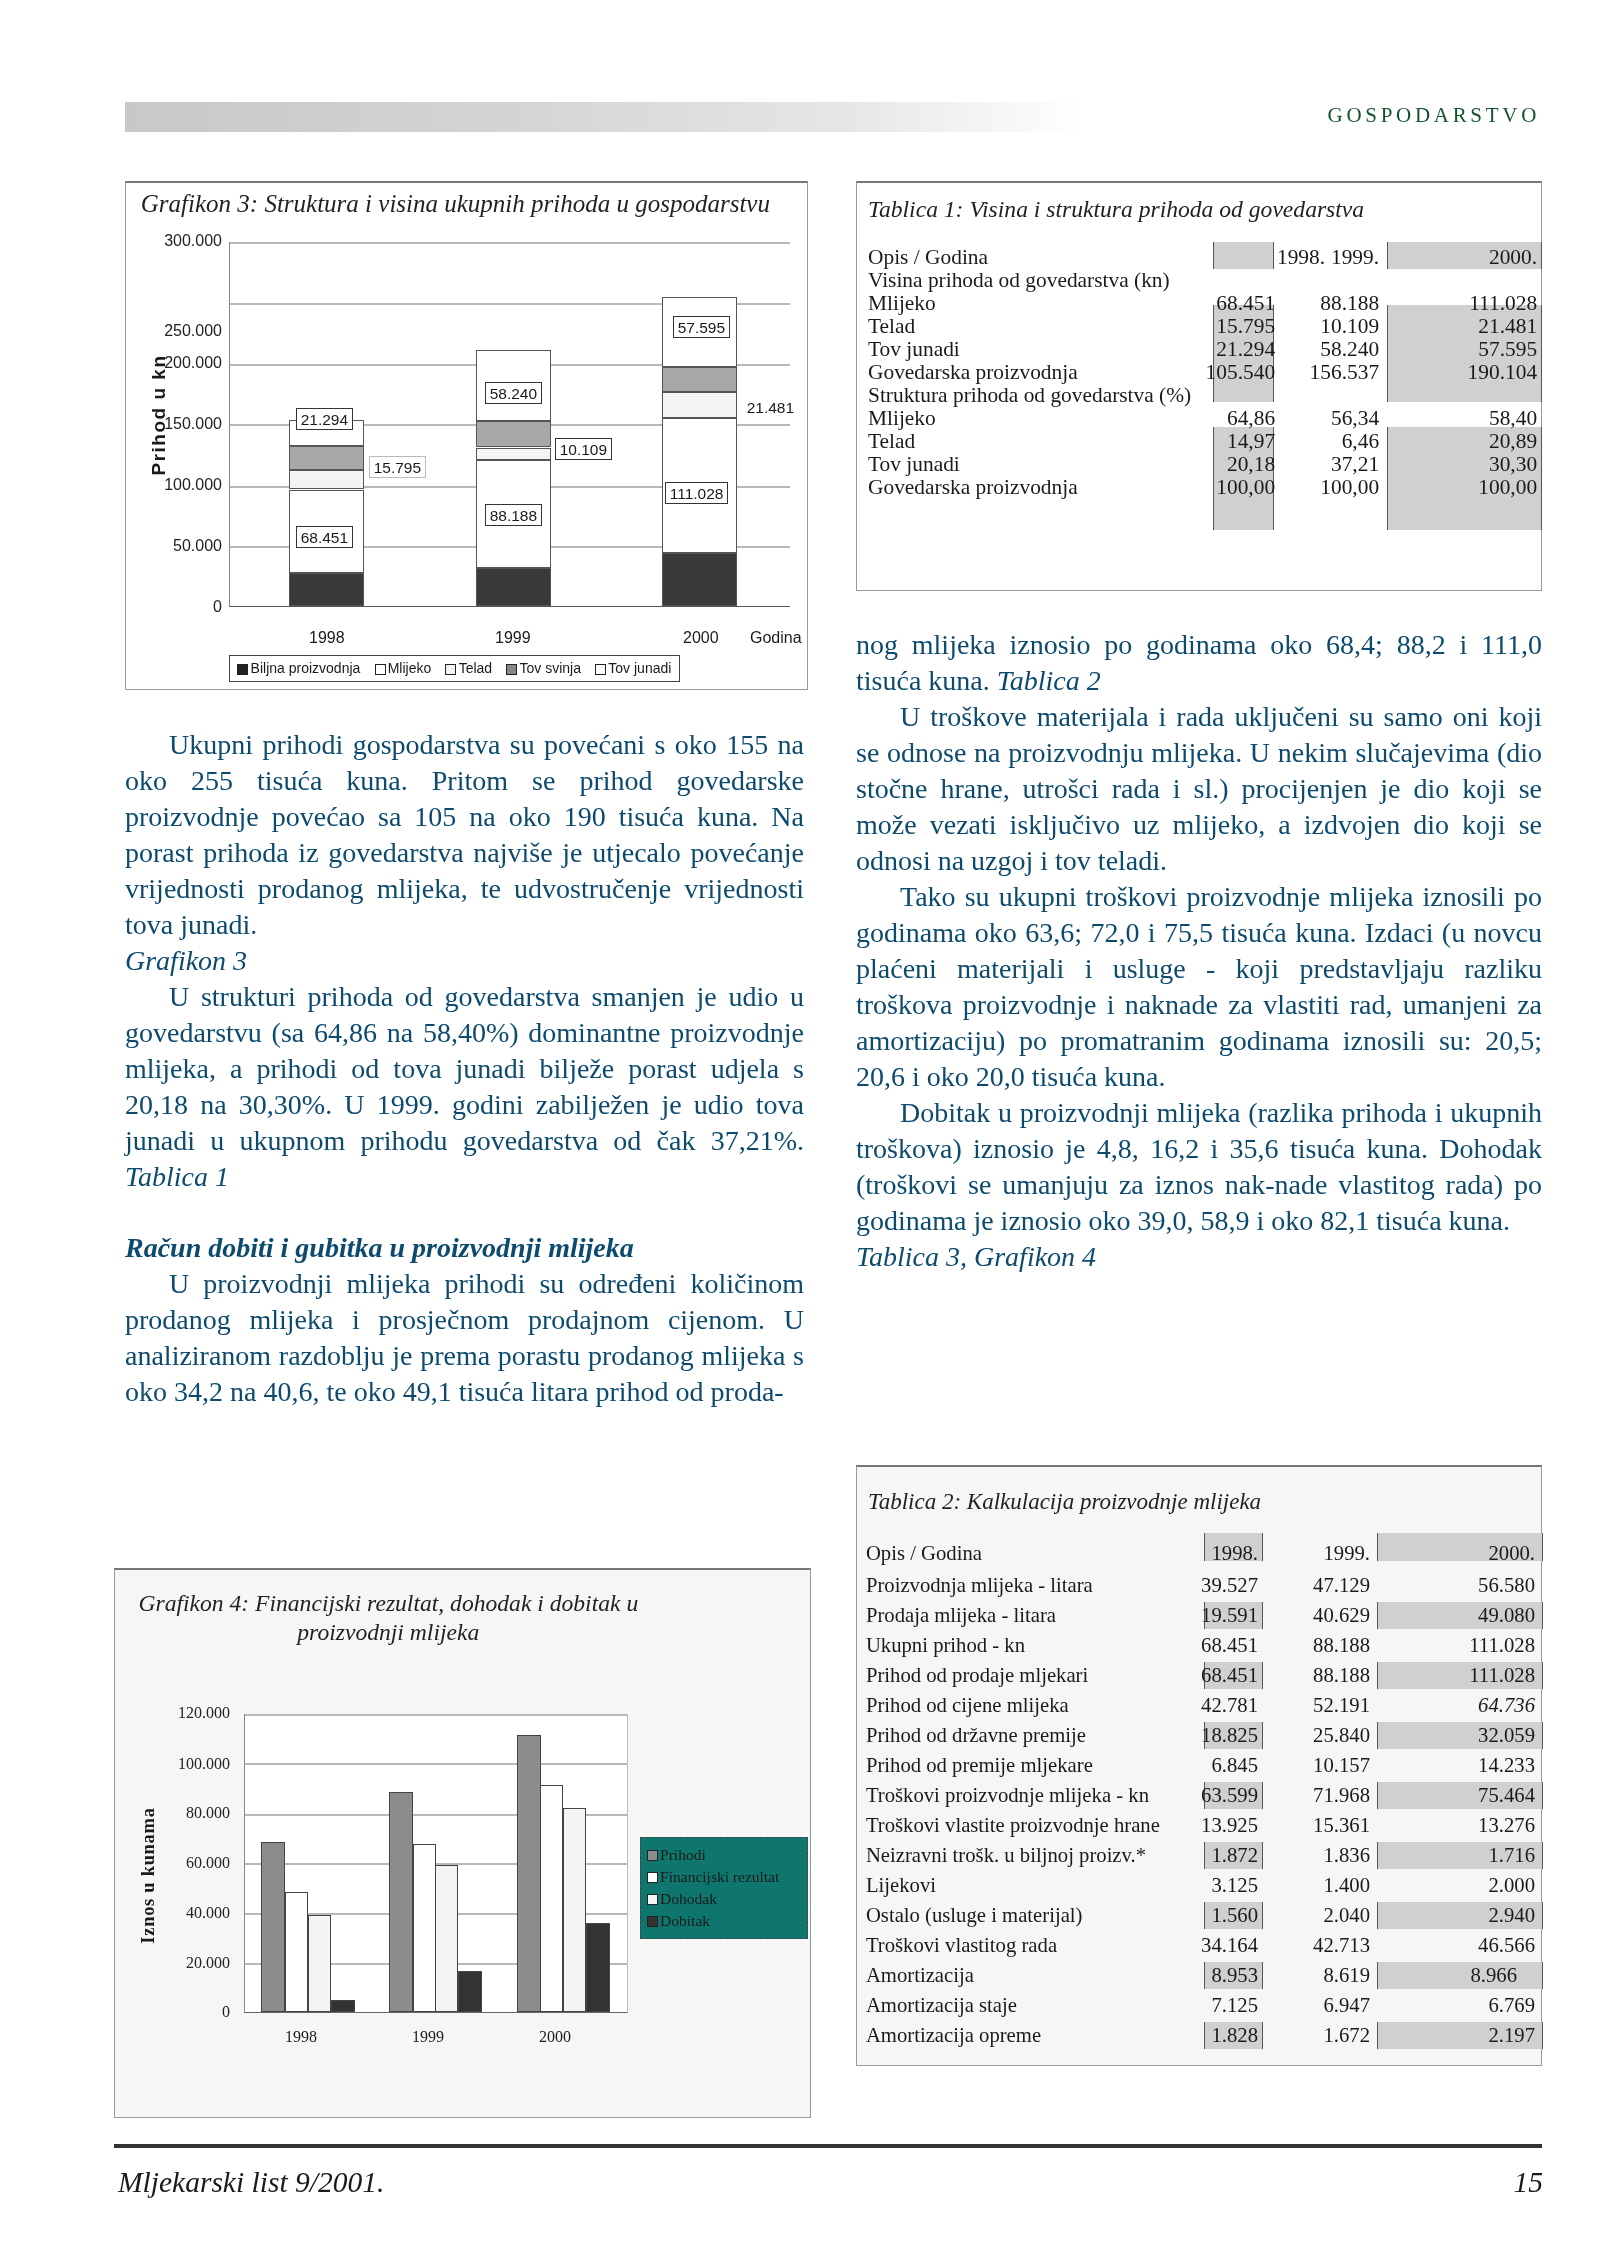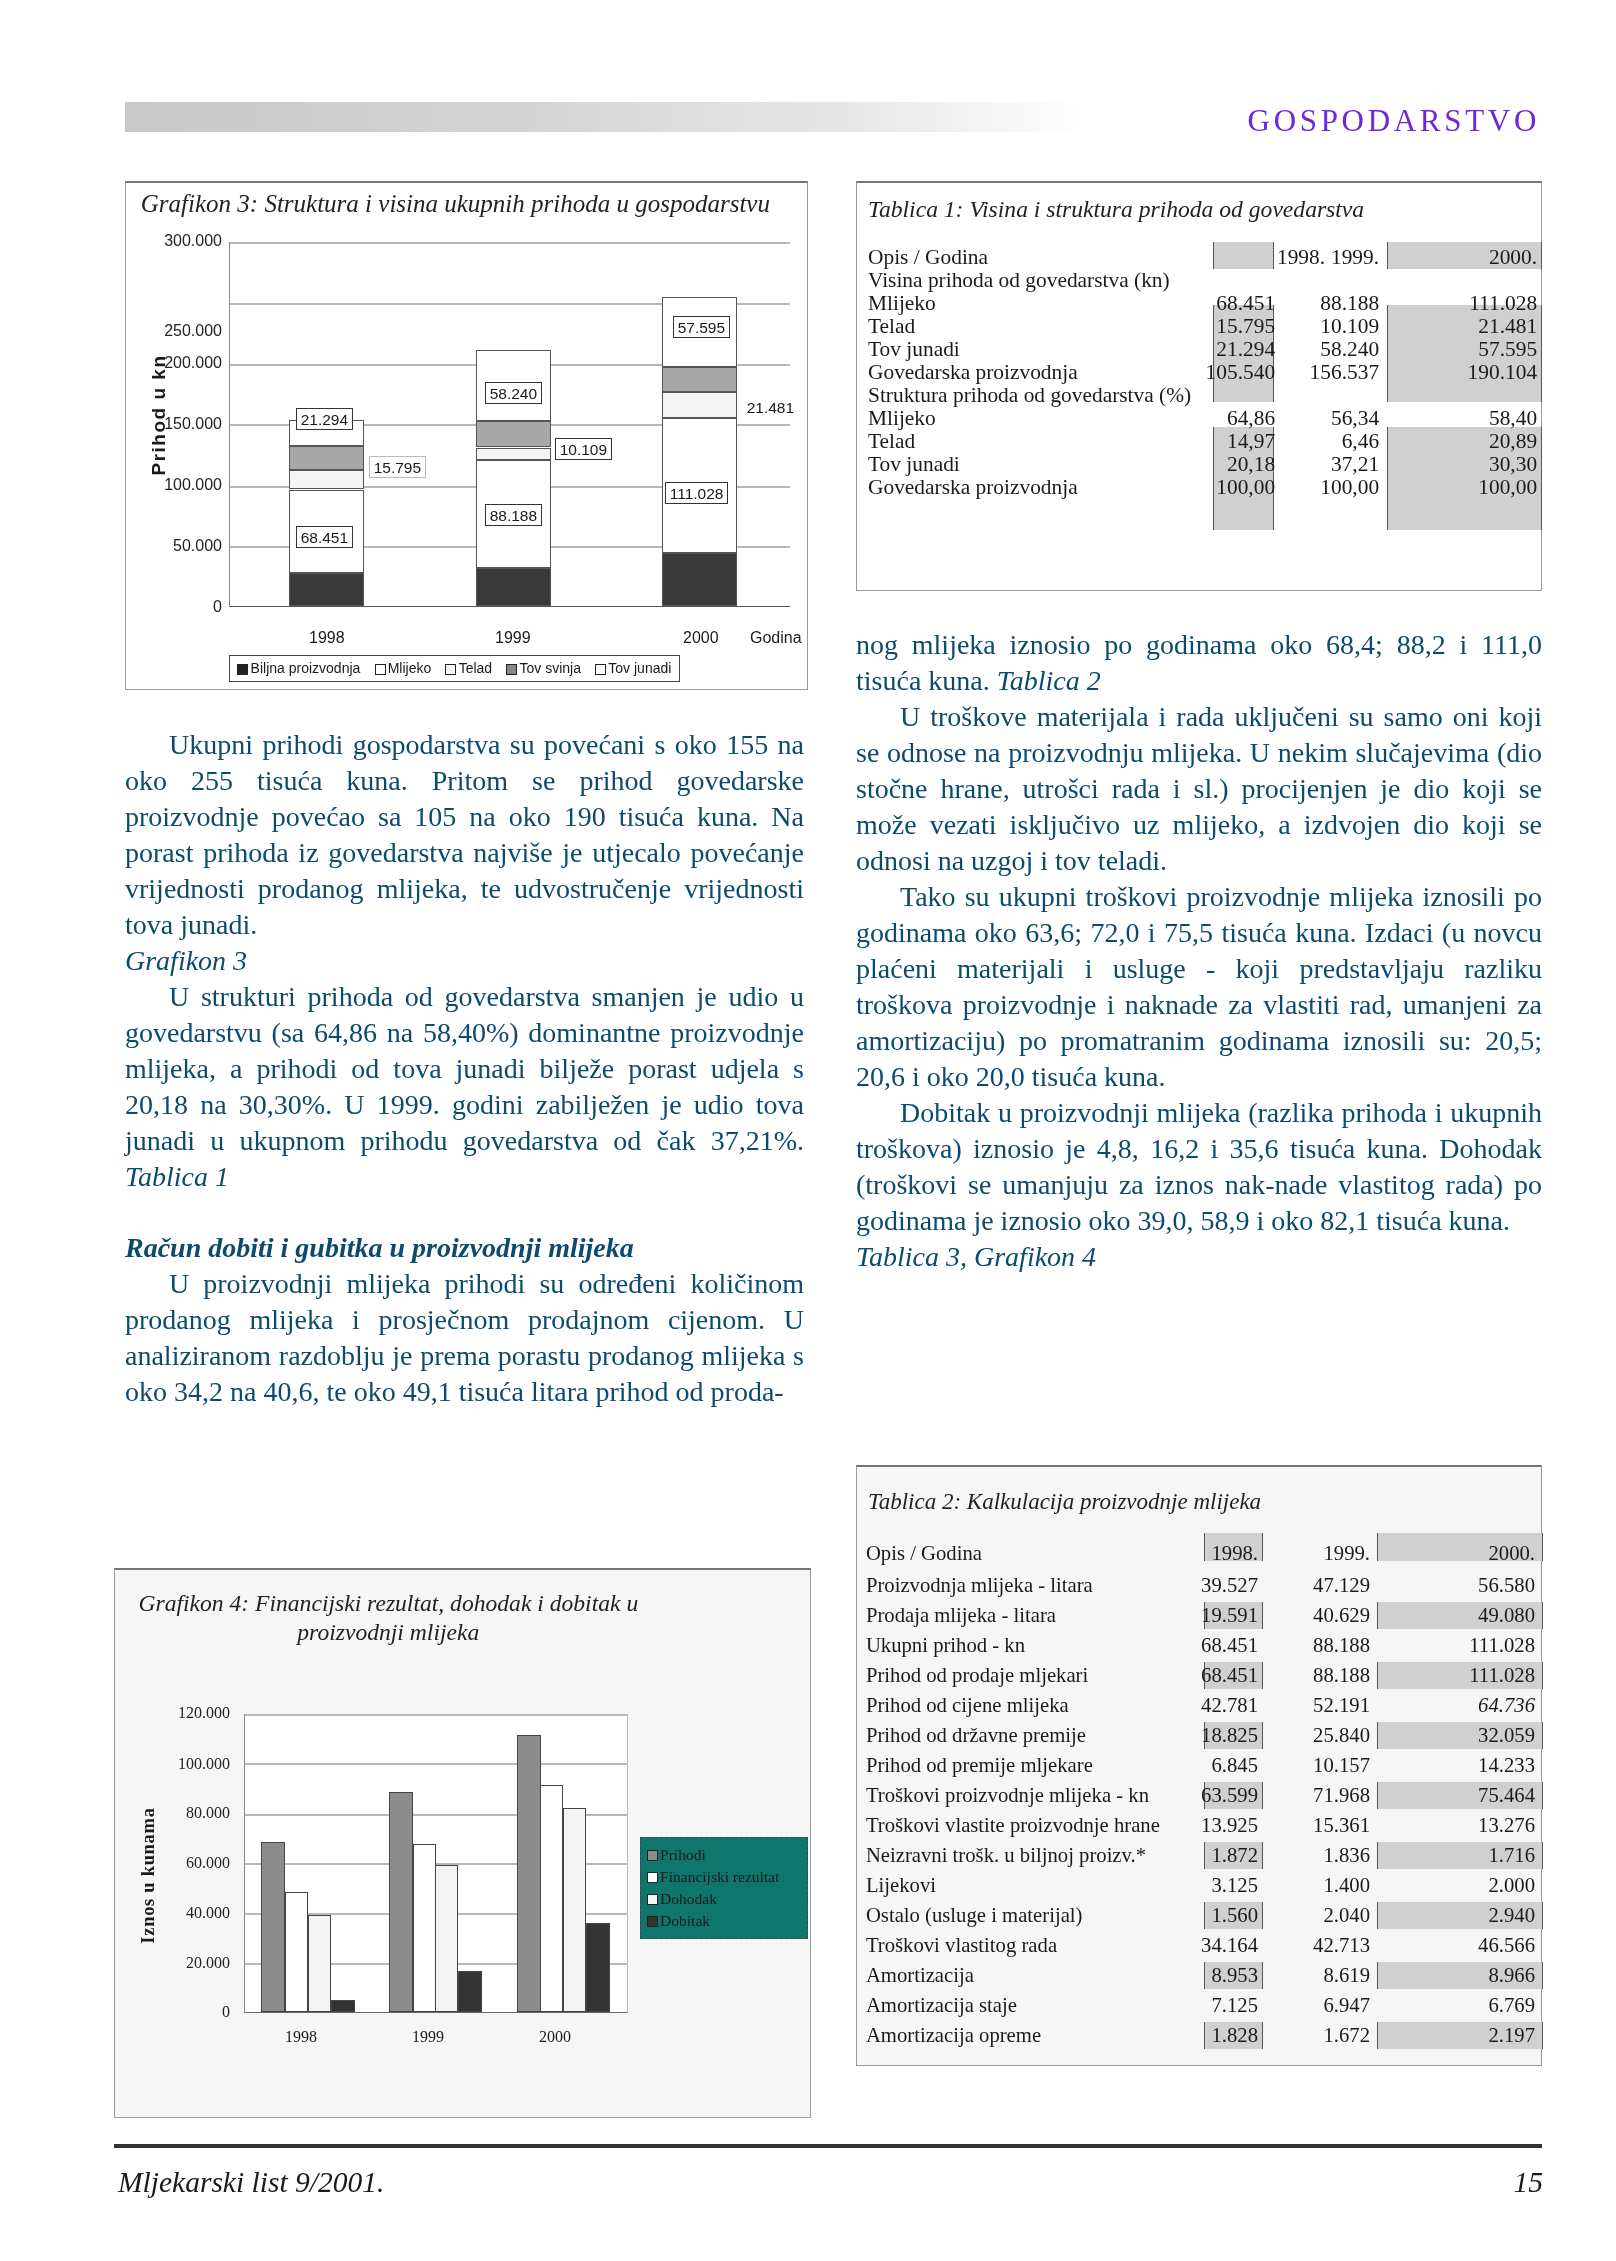"GOSPODARSTVO" .header-title { color: #6d28d9 -> #14532d; font-size: 31px -> 21px }
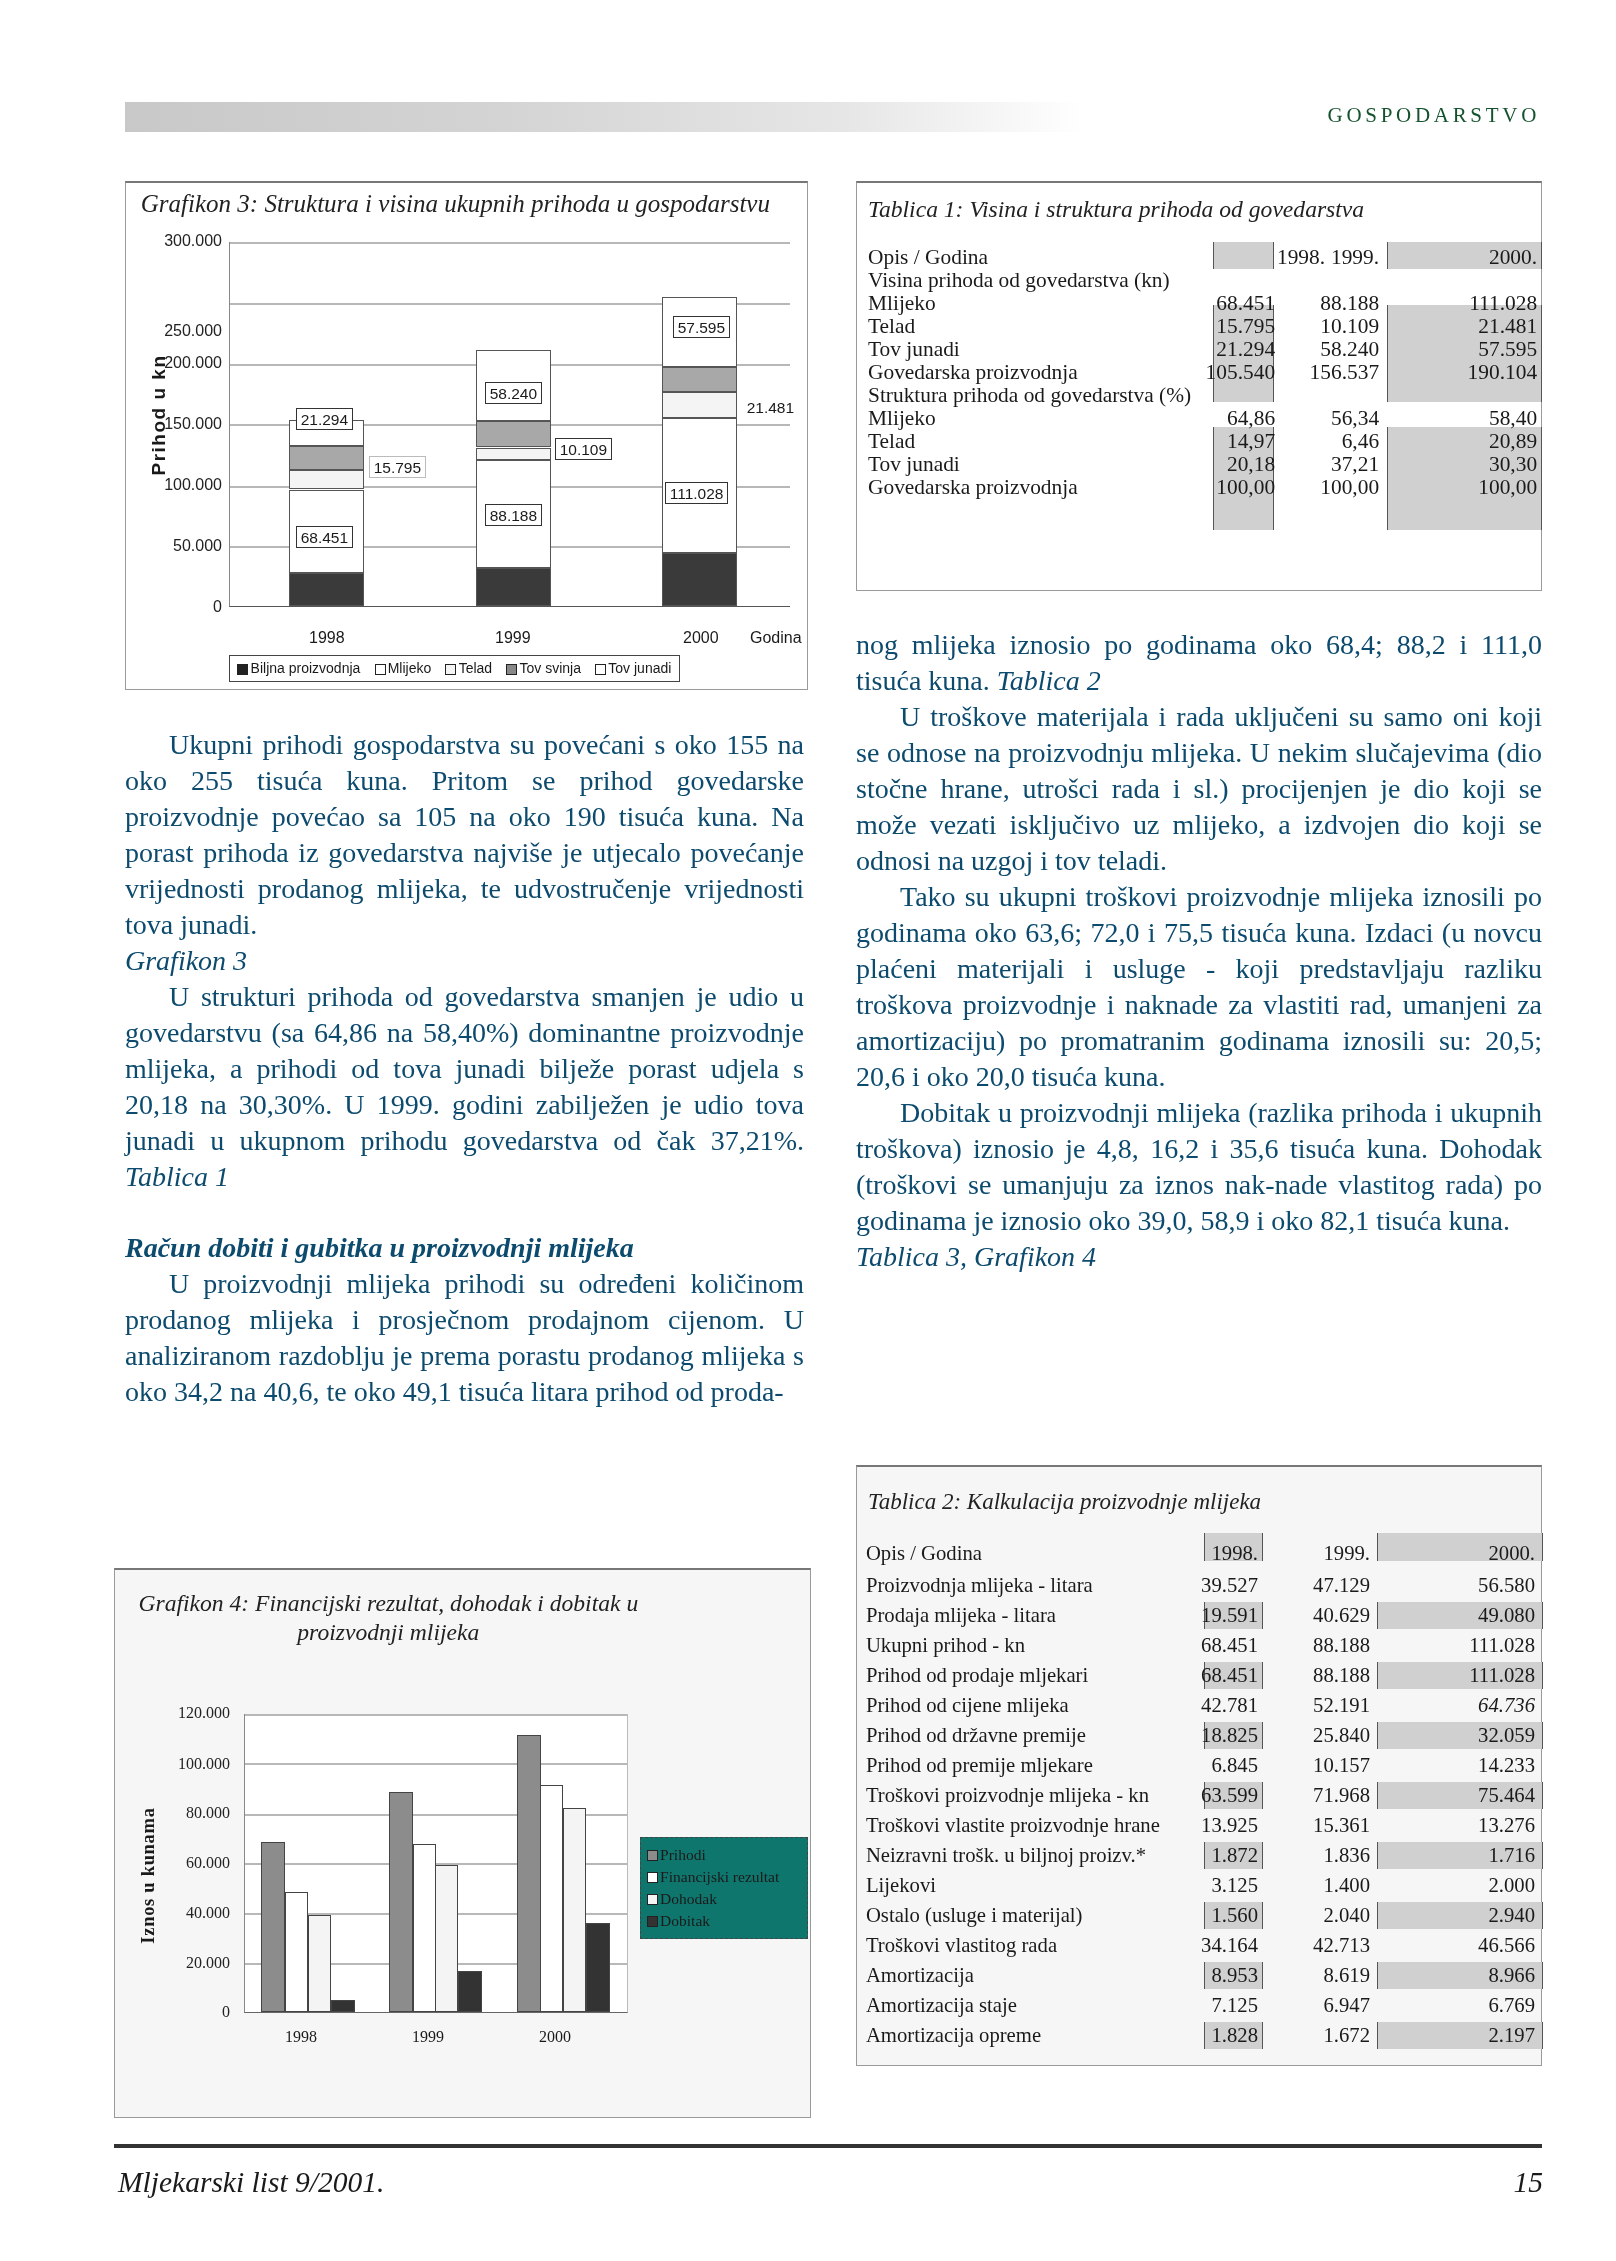"8.966" span.tbl-cell { left: 513px -> 495px }
